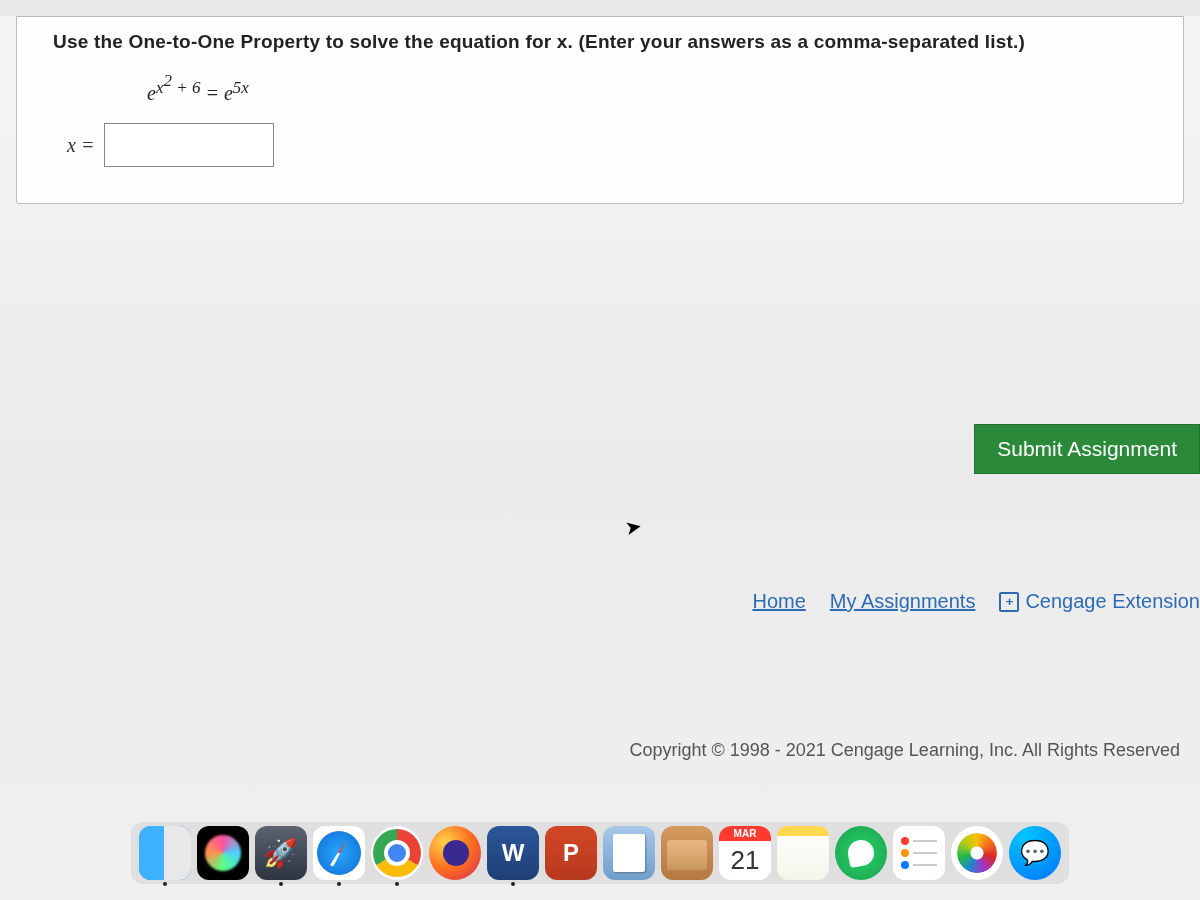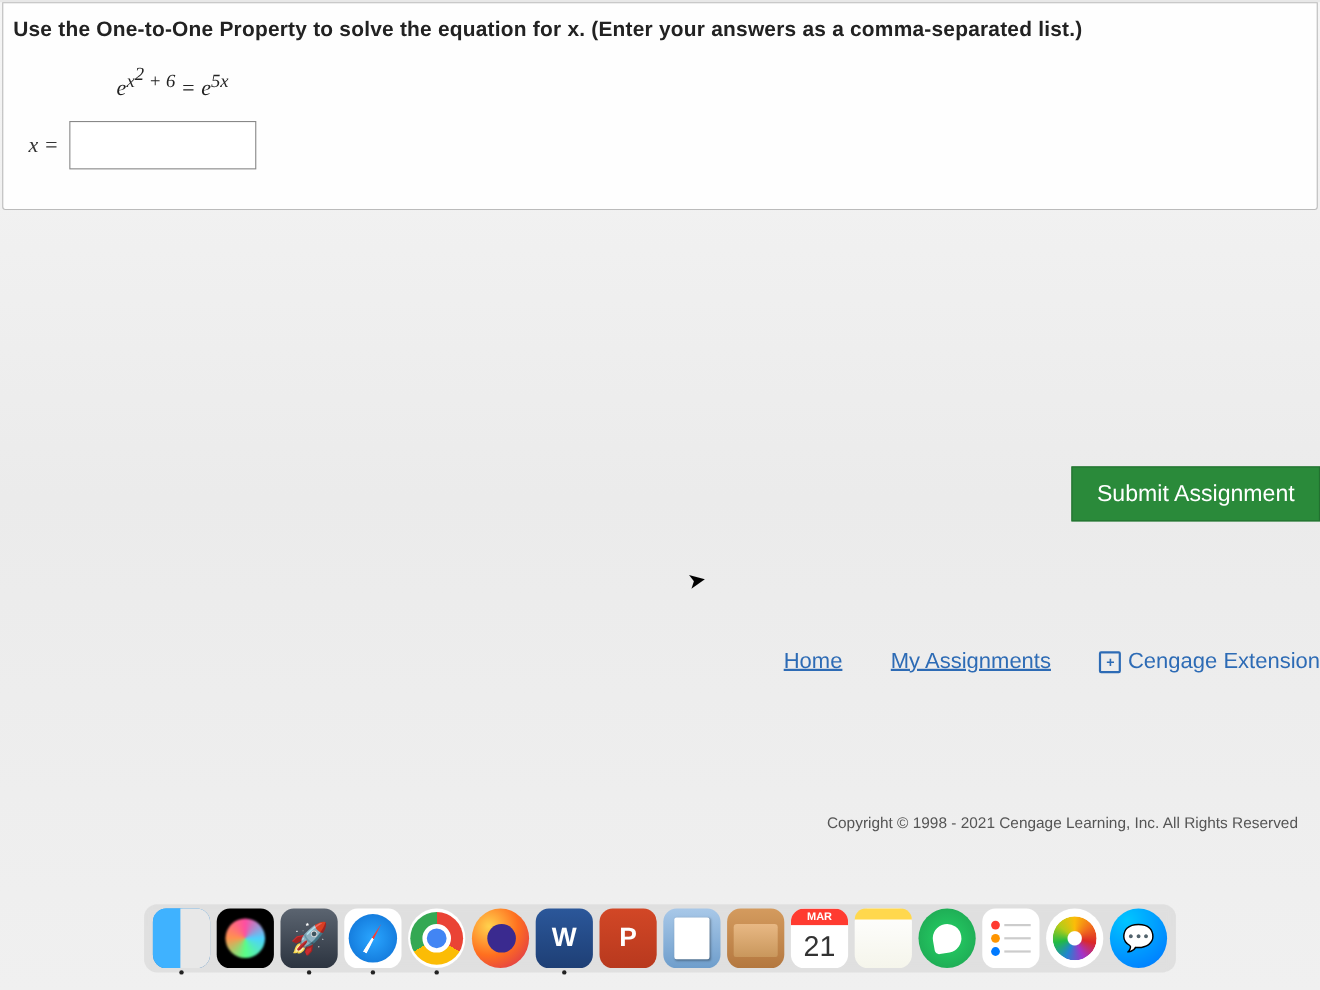"Use the One-to-One Property to" .question-box { margin: 2px -> 16px; padding: 14px 20px 36px 9px -> 14px 20px 36px 36px }
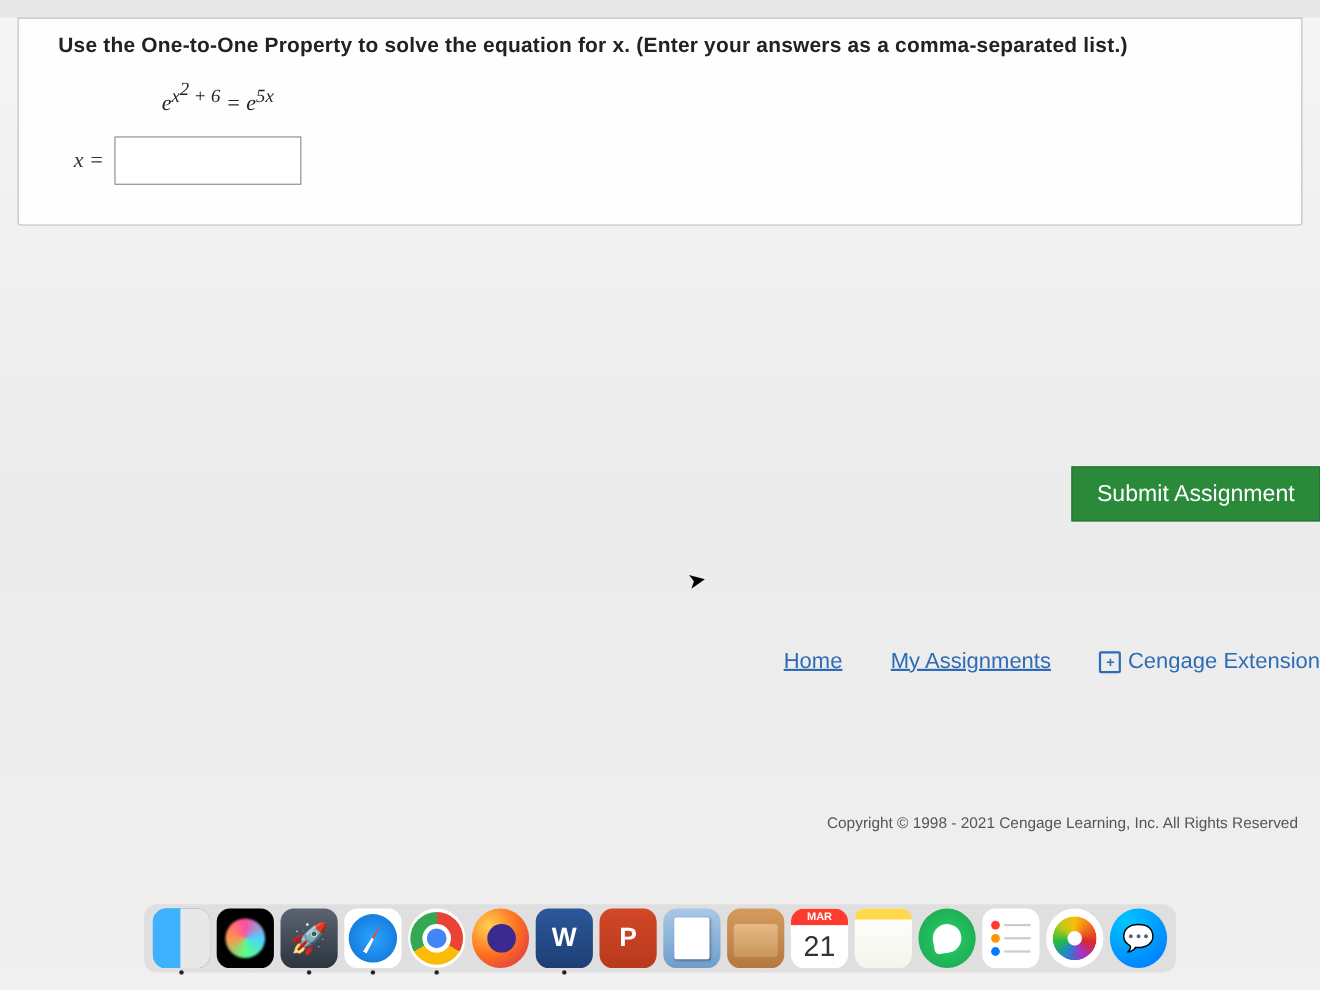"Home" .nav-row { gap: 44px -> 24px }
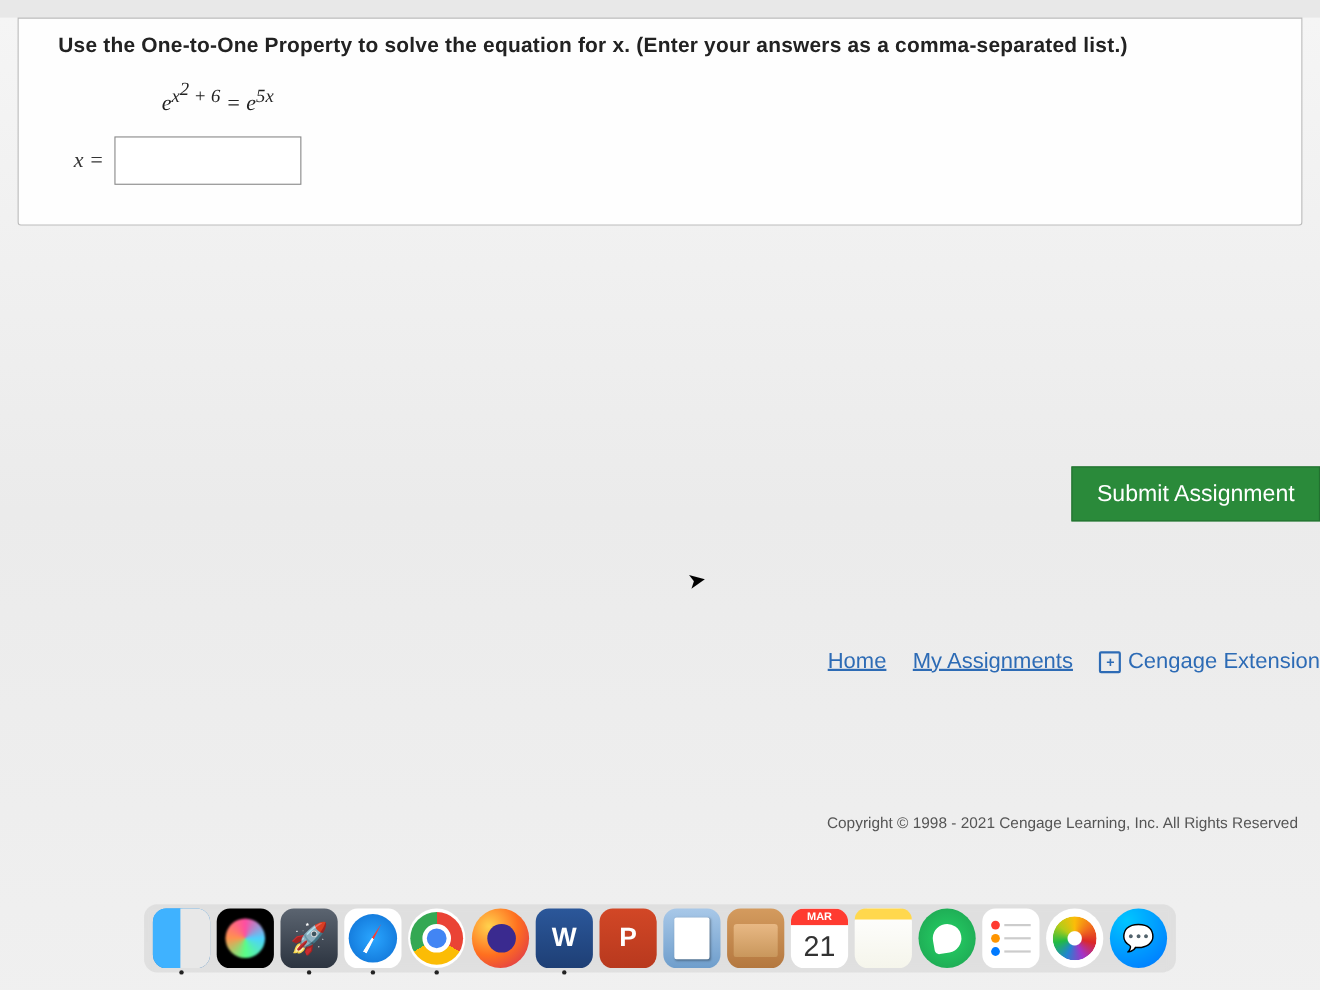"Copyright © 1998 - 2021" .copyright { font-size: 14px -> 18px }
